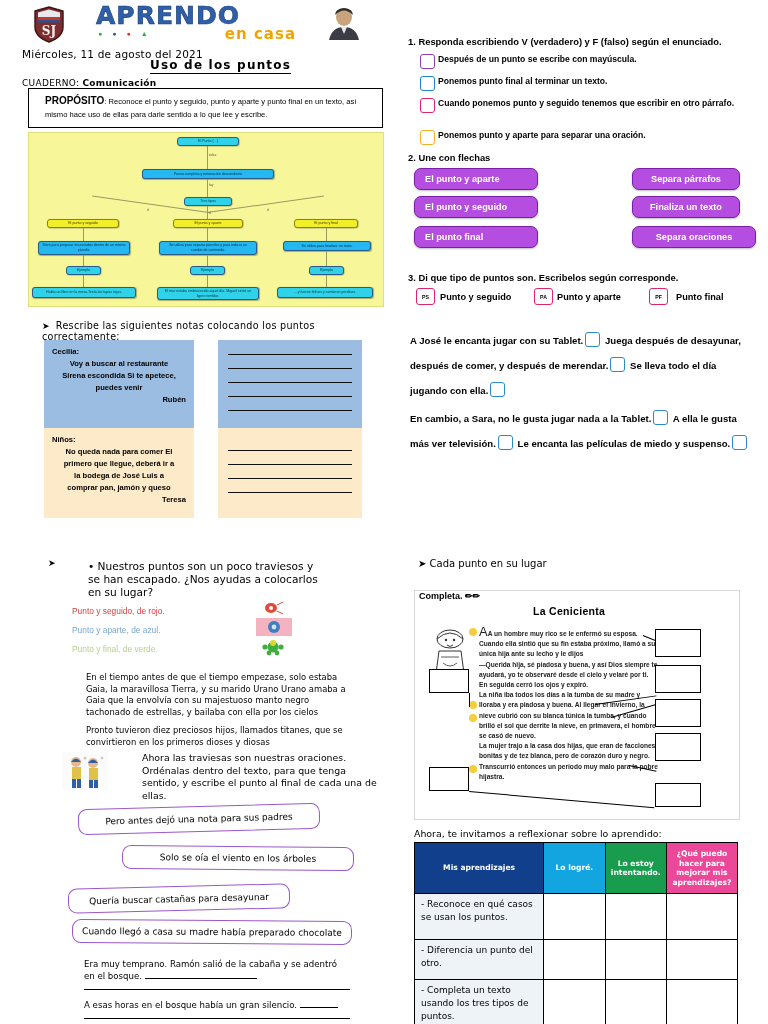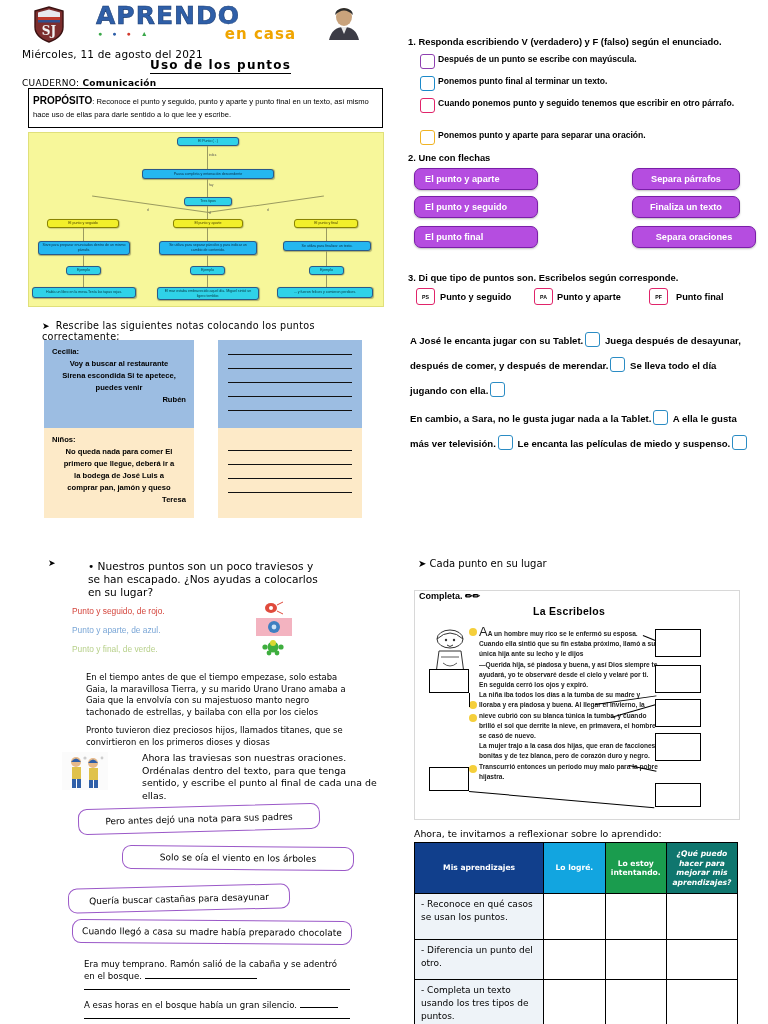"PROPÓSITO: Reconoce el punto y" .proposito-box { padding: 5px 4px -> 5px 16px }
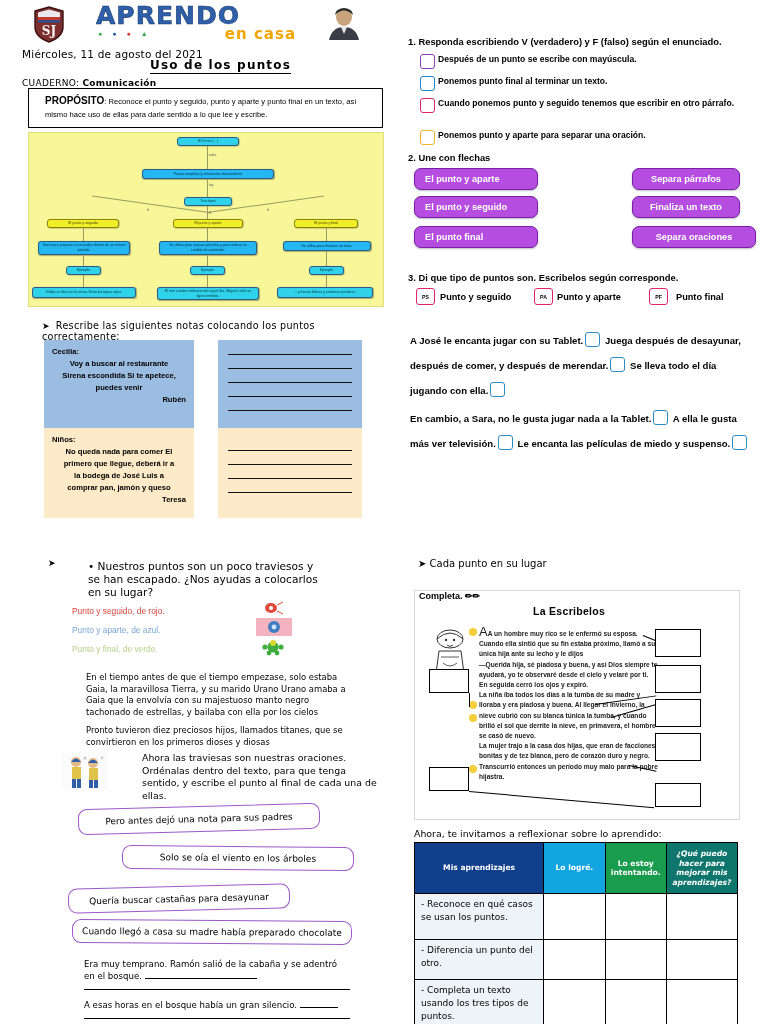"La Escribelos" div.cen-title { text: Escribelos -> Cenicienta }
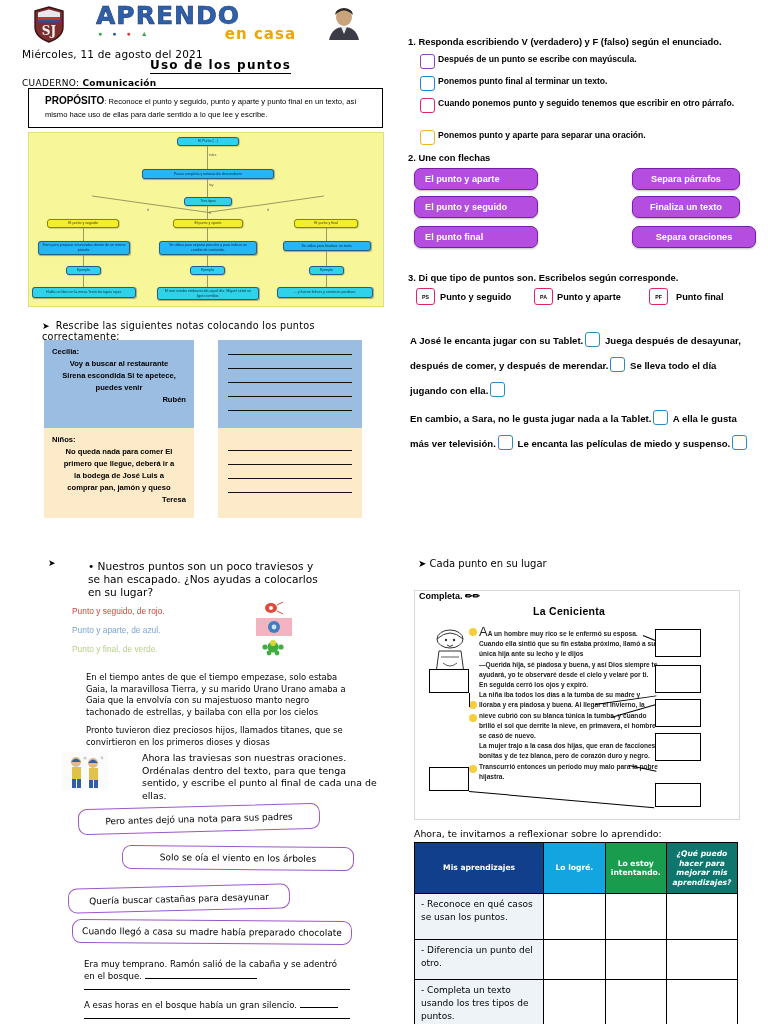"¿Qué puedo hacer para mejorar" .th4 { background: #0f766e -> #ec4899; font-style: italic -> none }
